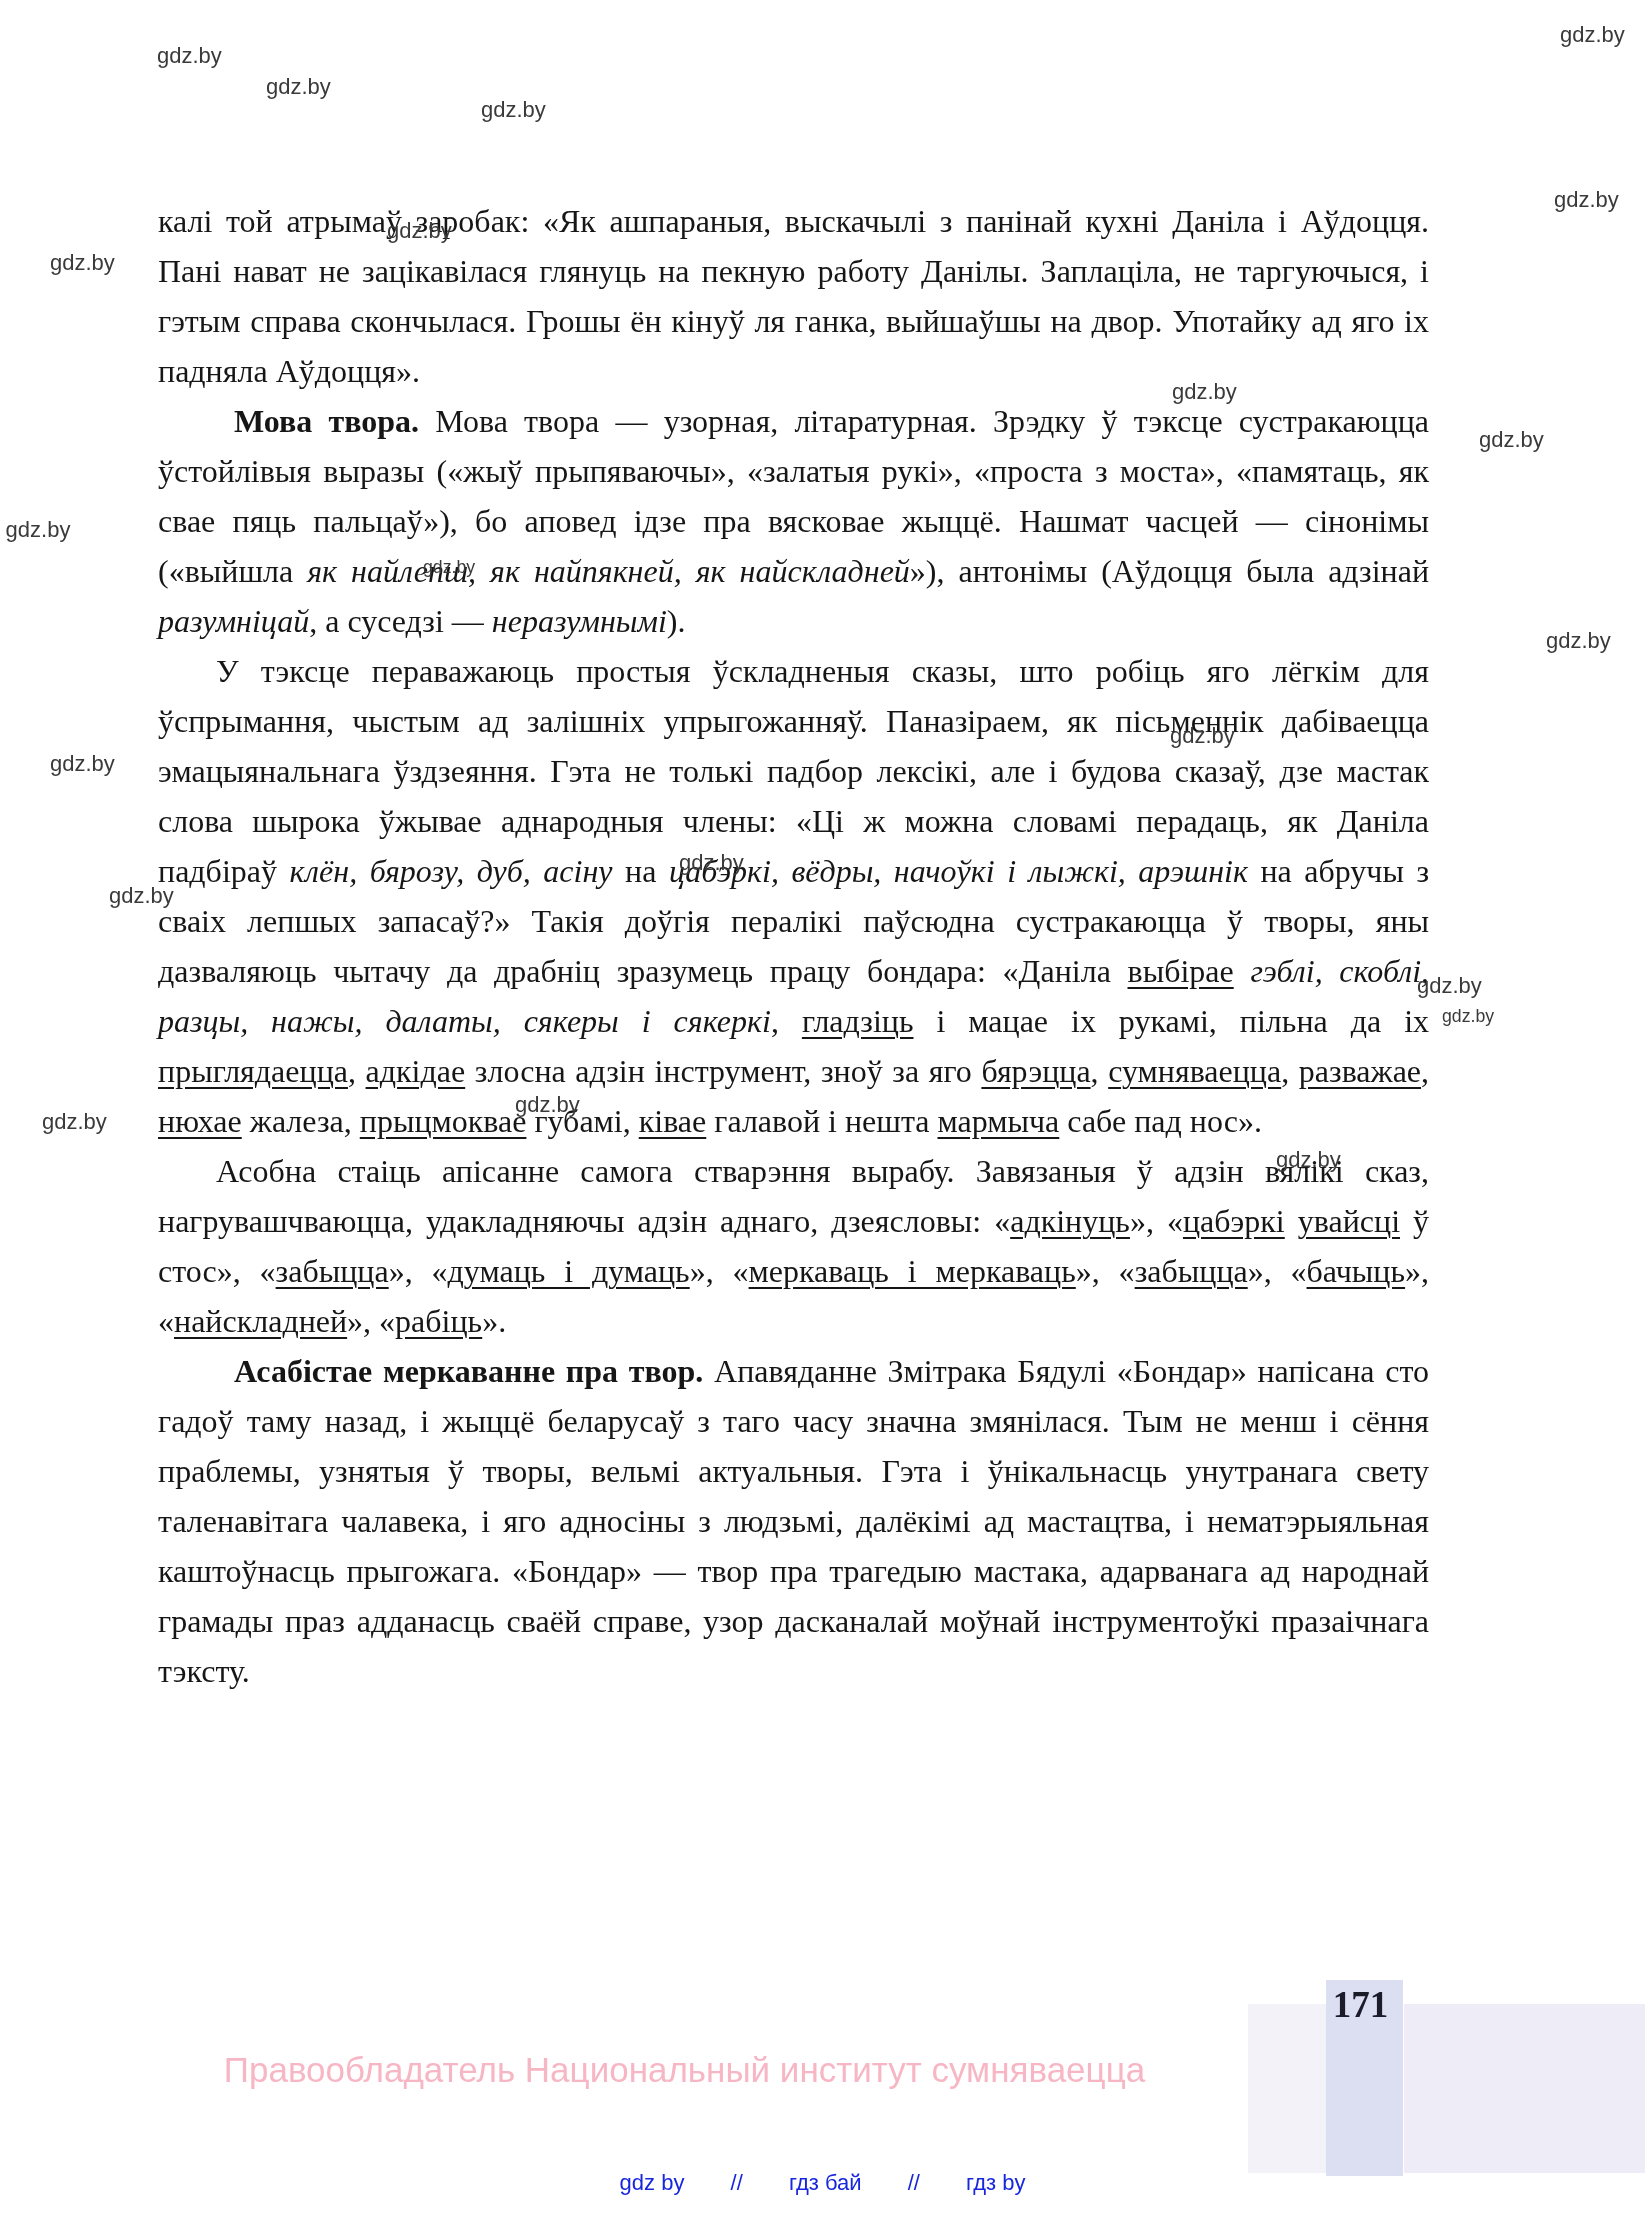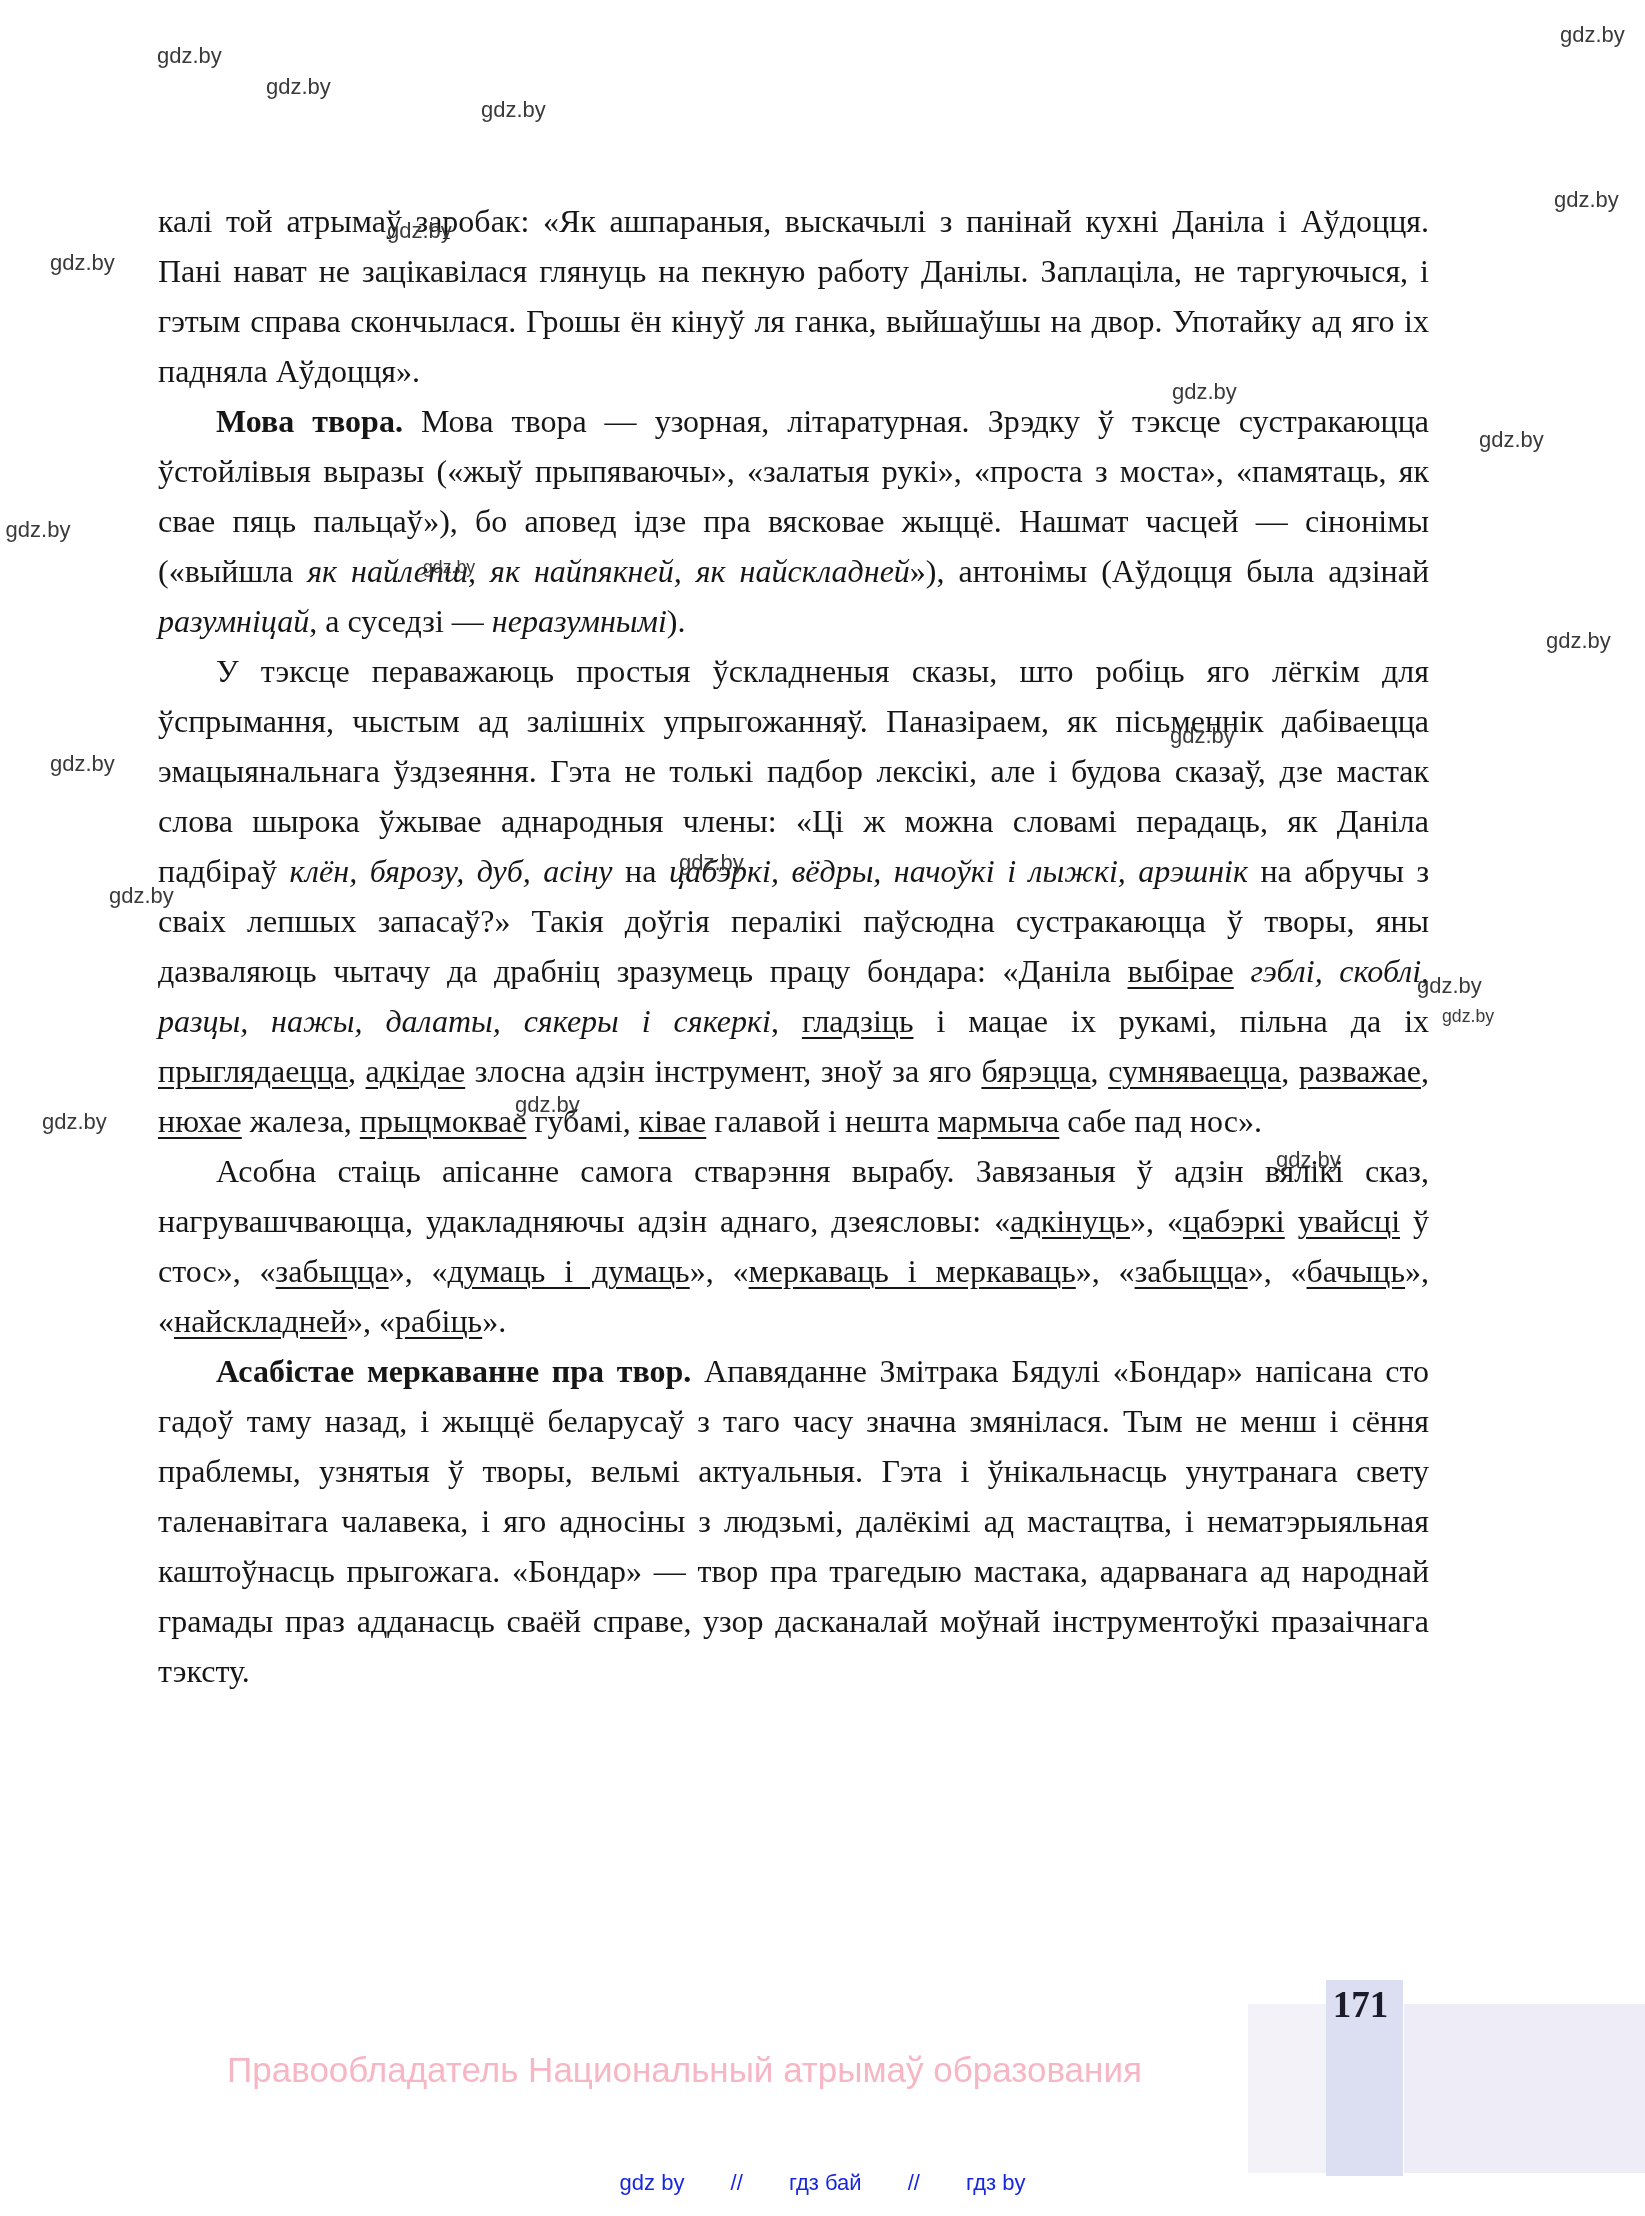"Мова твора." .para b { margin-left: none -> 18px }
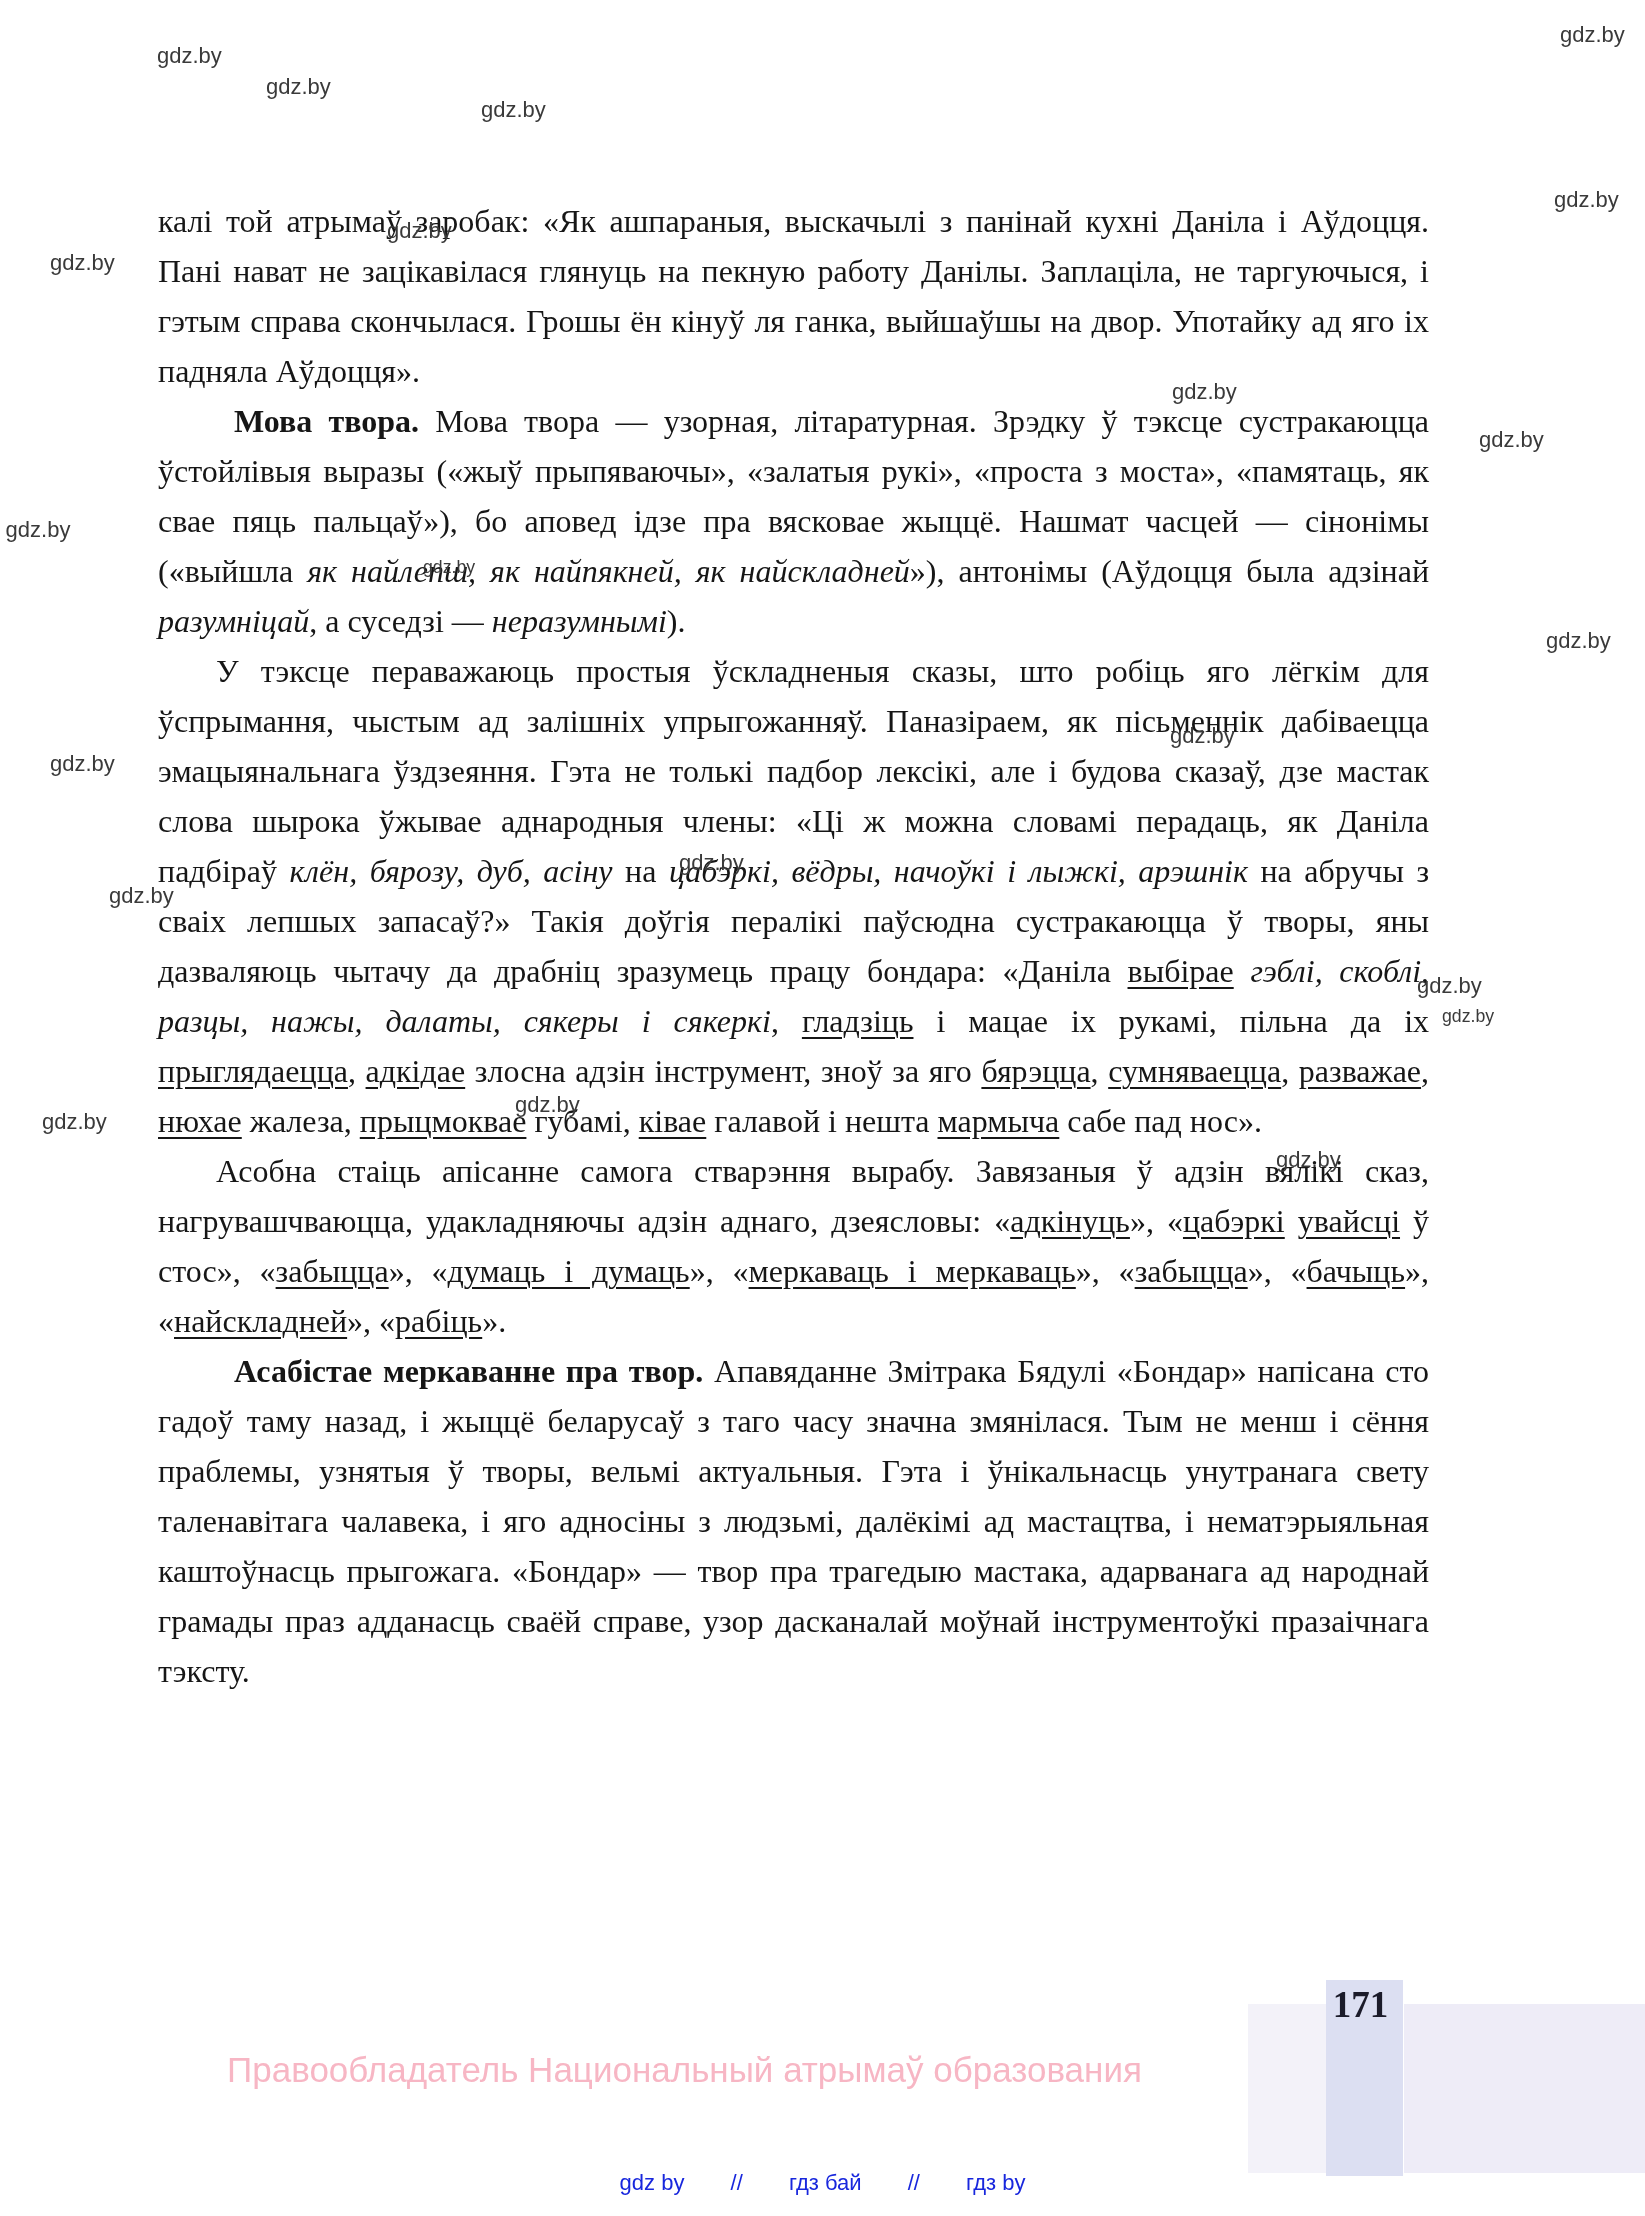"Правообладатель Национальный атрымаў" div { text: атрымаў образования -> институт сумняваецца }
